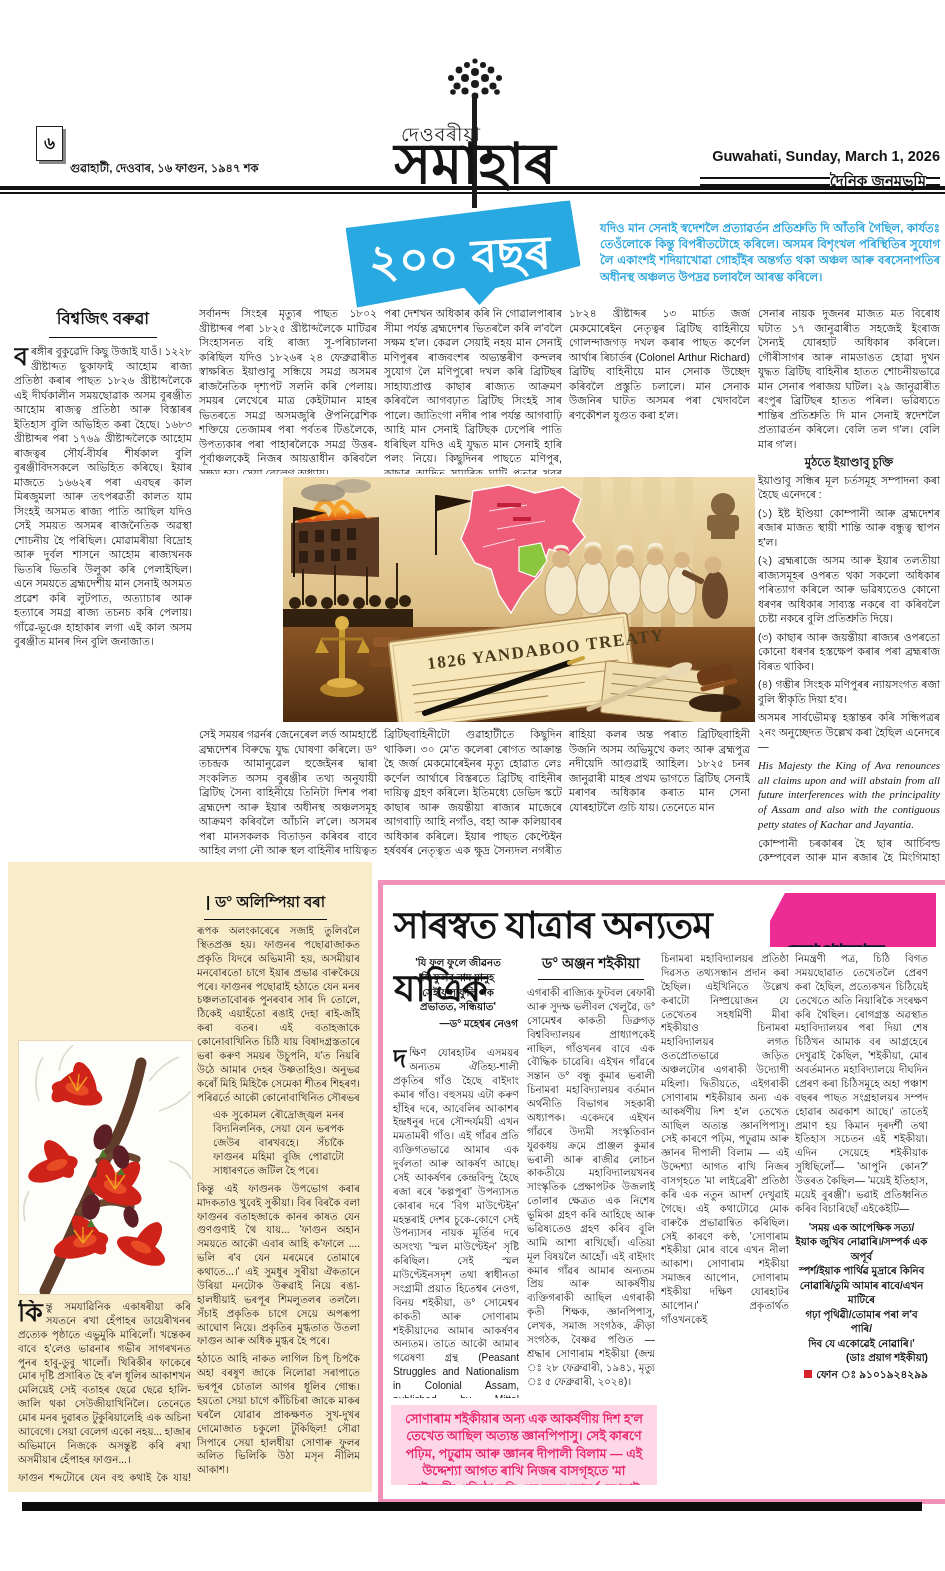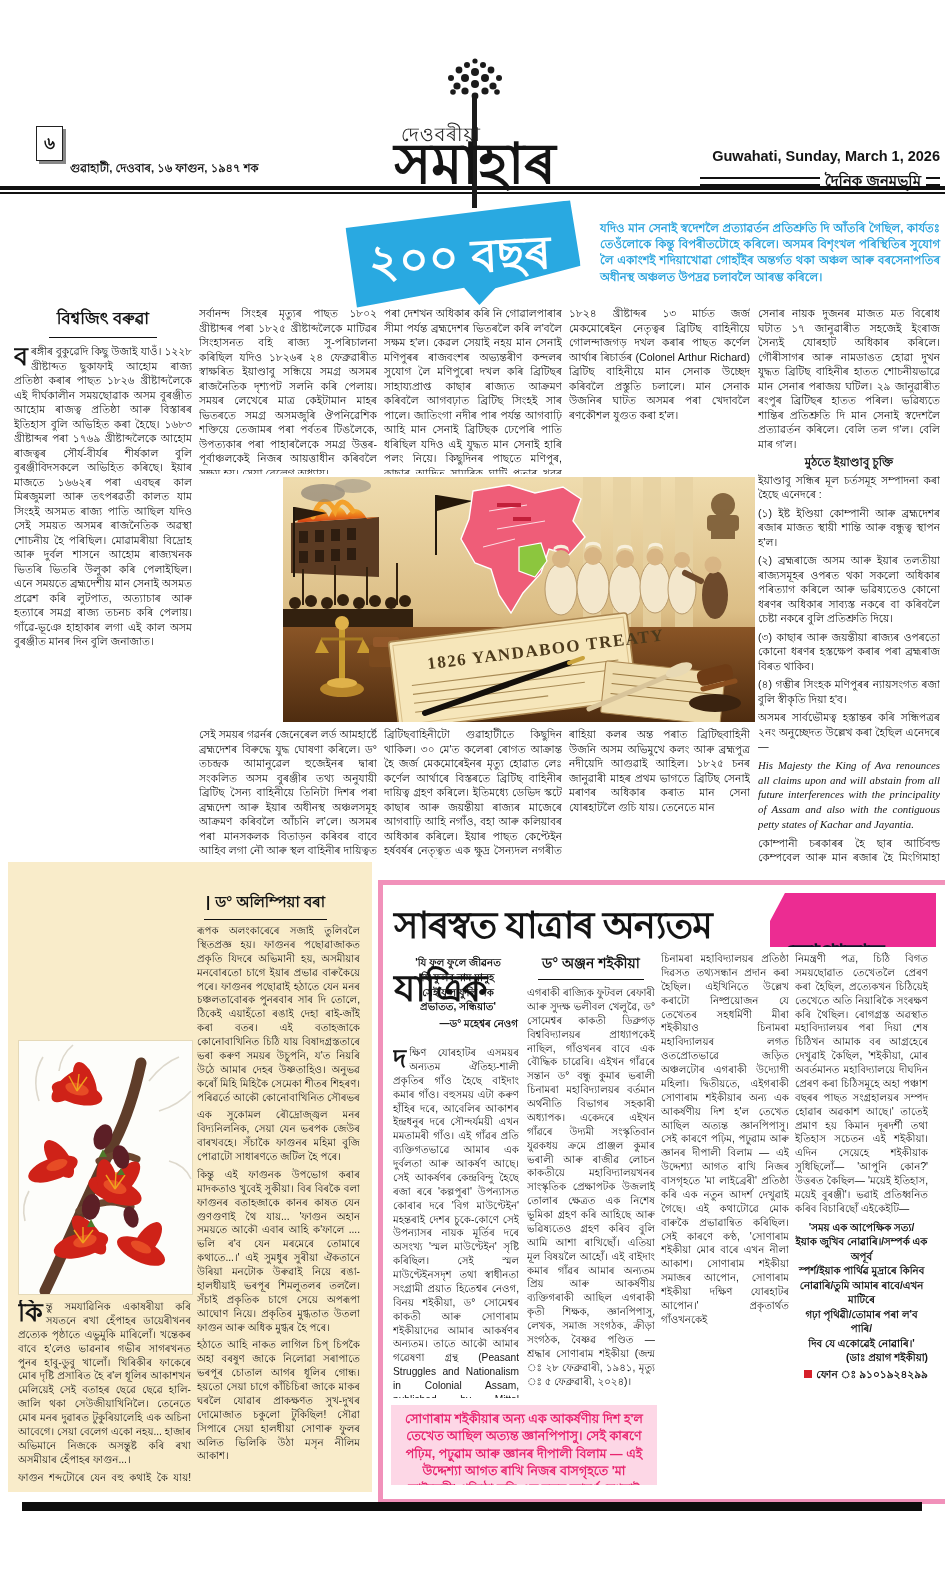"দৈনিক জনমভূমি" #paper-name { gap: 5px -> none }
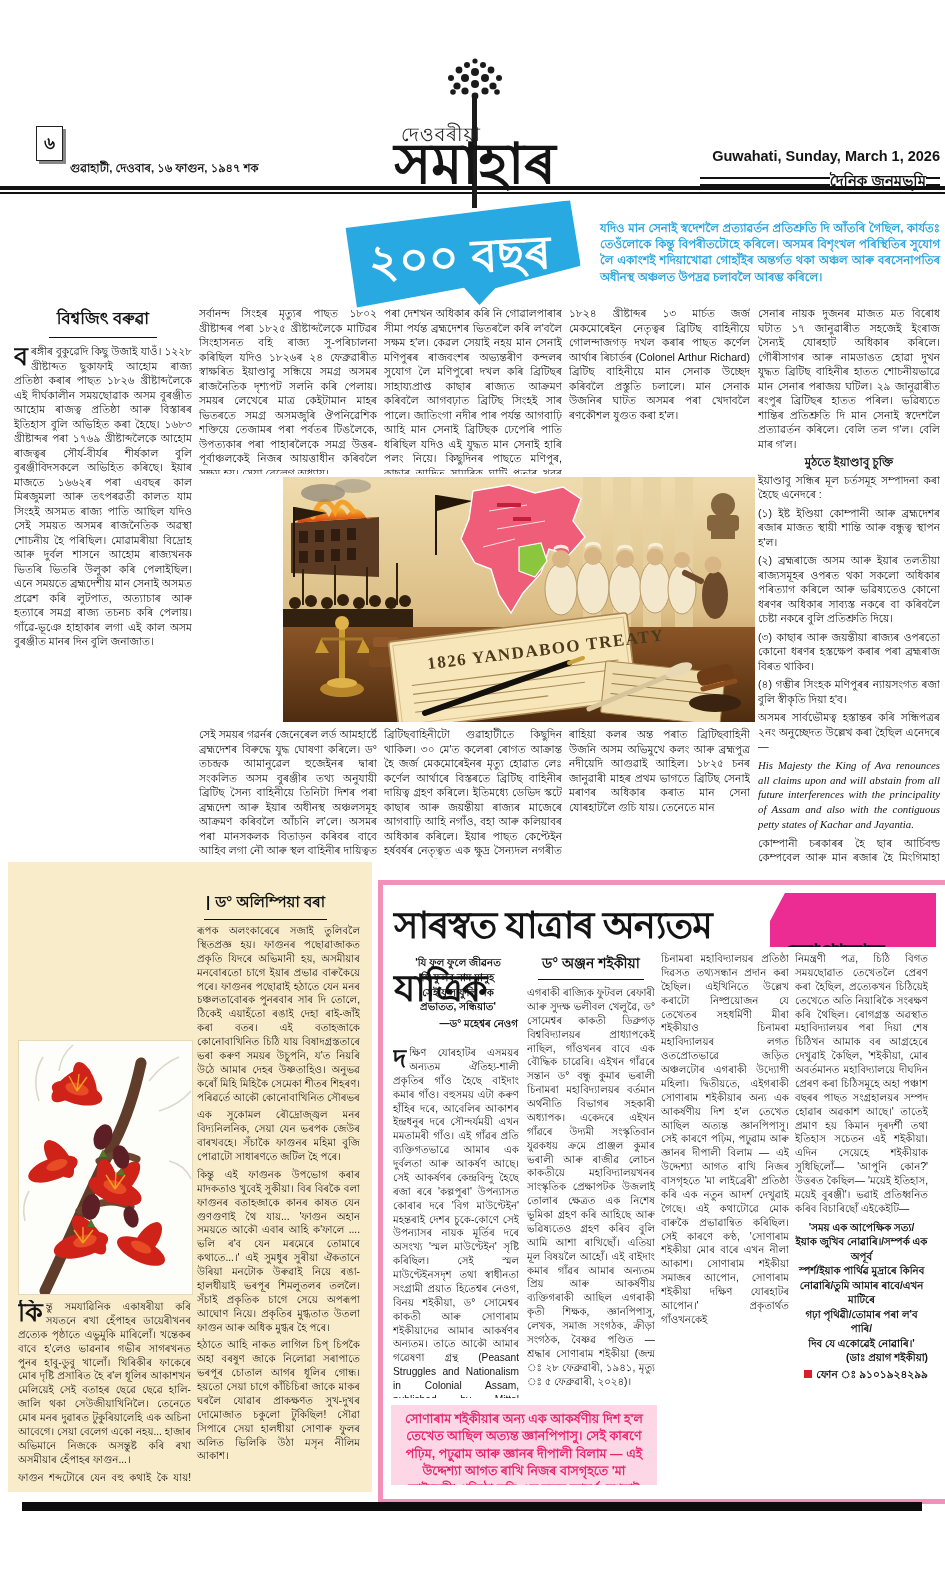"এক সুকোমল ৰৌদ্ৰোজ্জ্বল মনৰ বিদ্যনিলনিক," p { margin: 0 0 4px -> 0 16px 4px }
